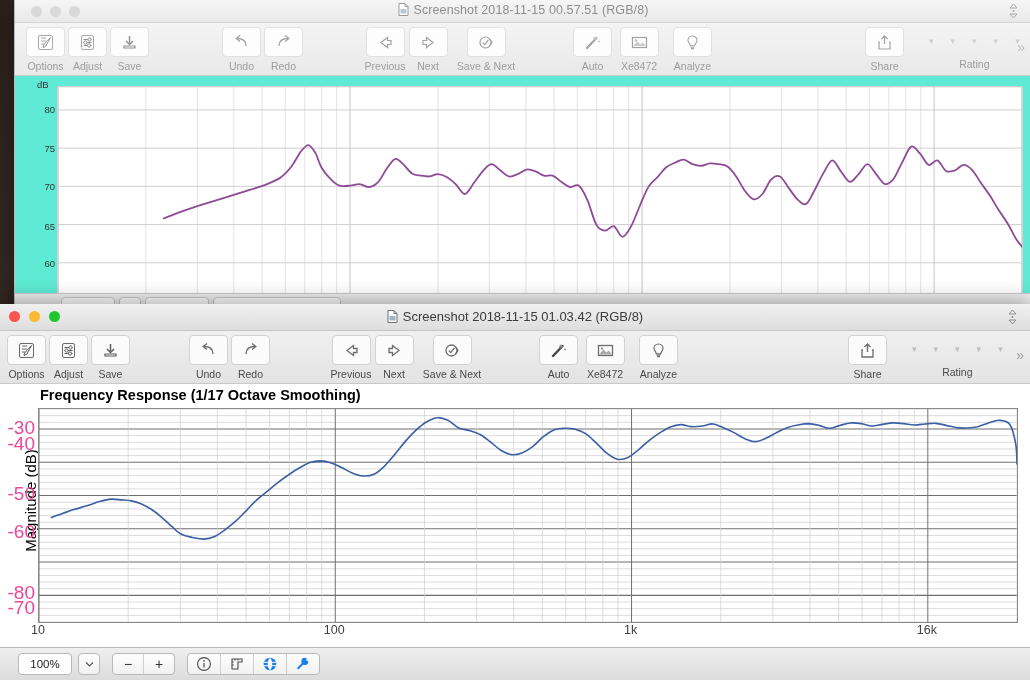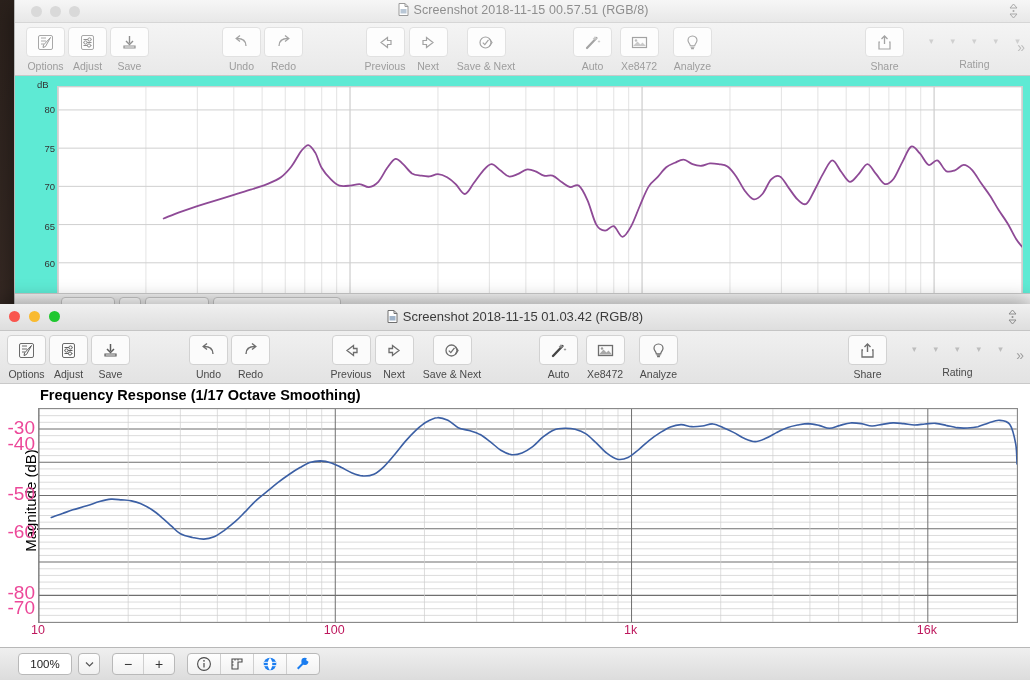"10" .w2-xticks span { color: #be185d -> #404040 }
